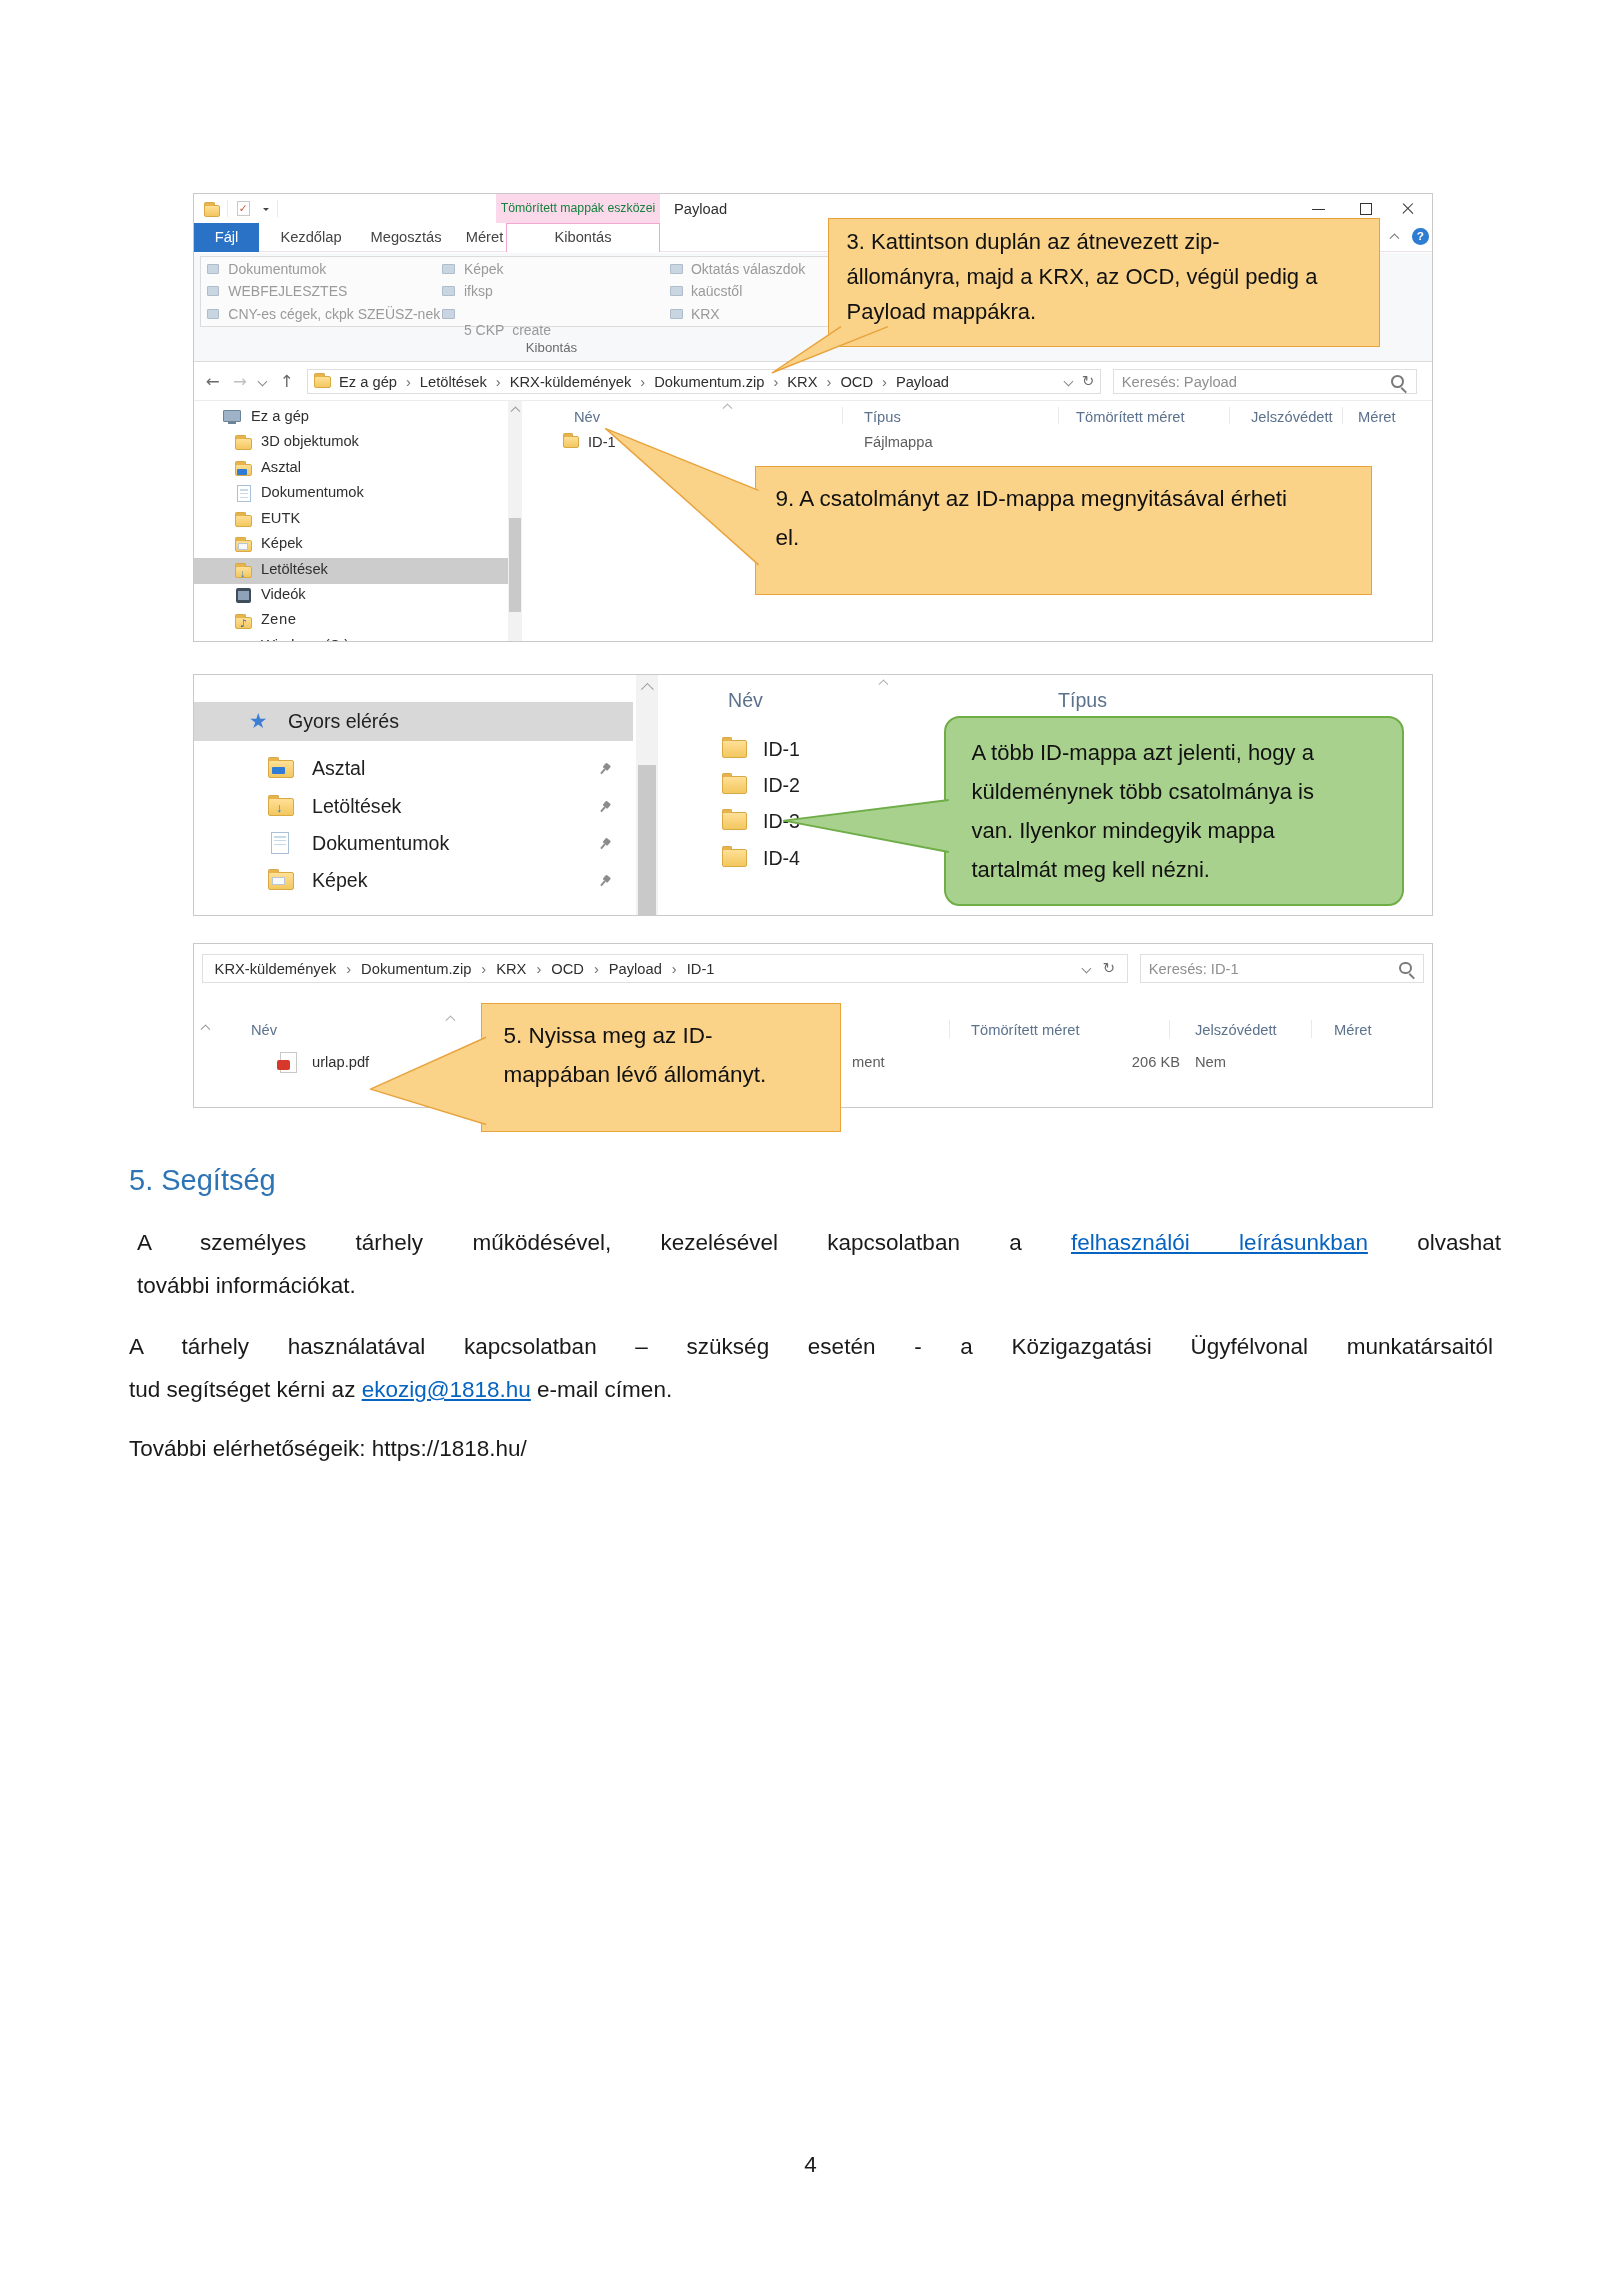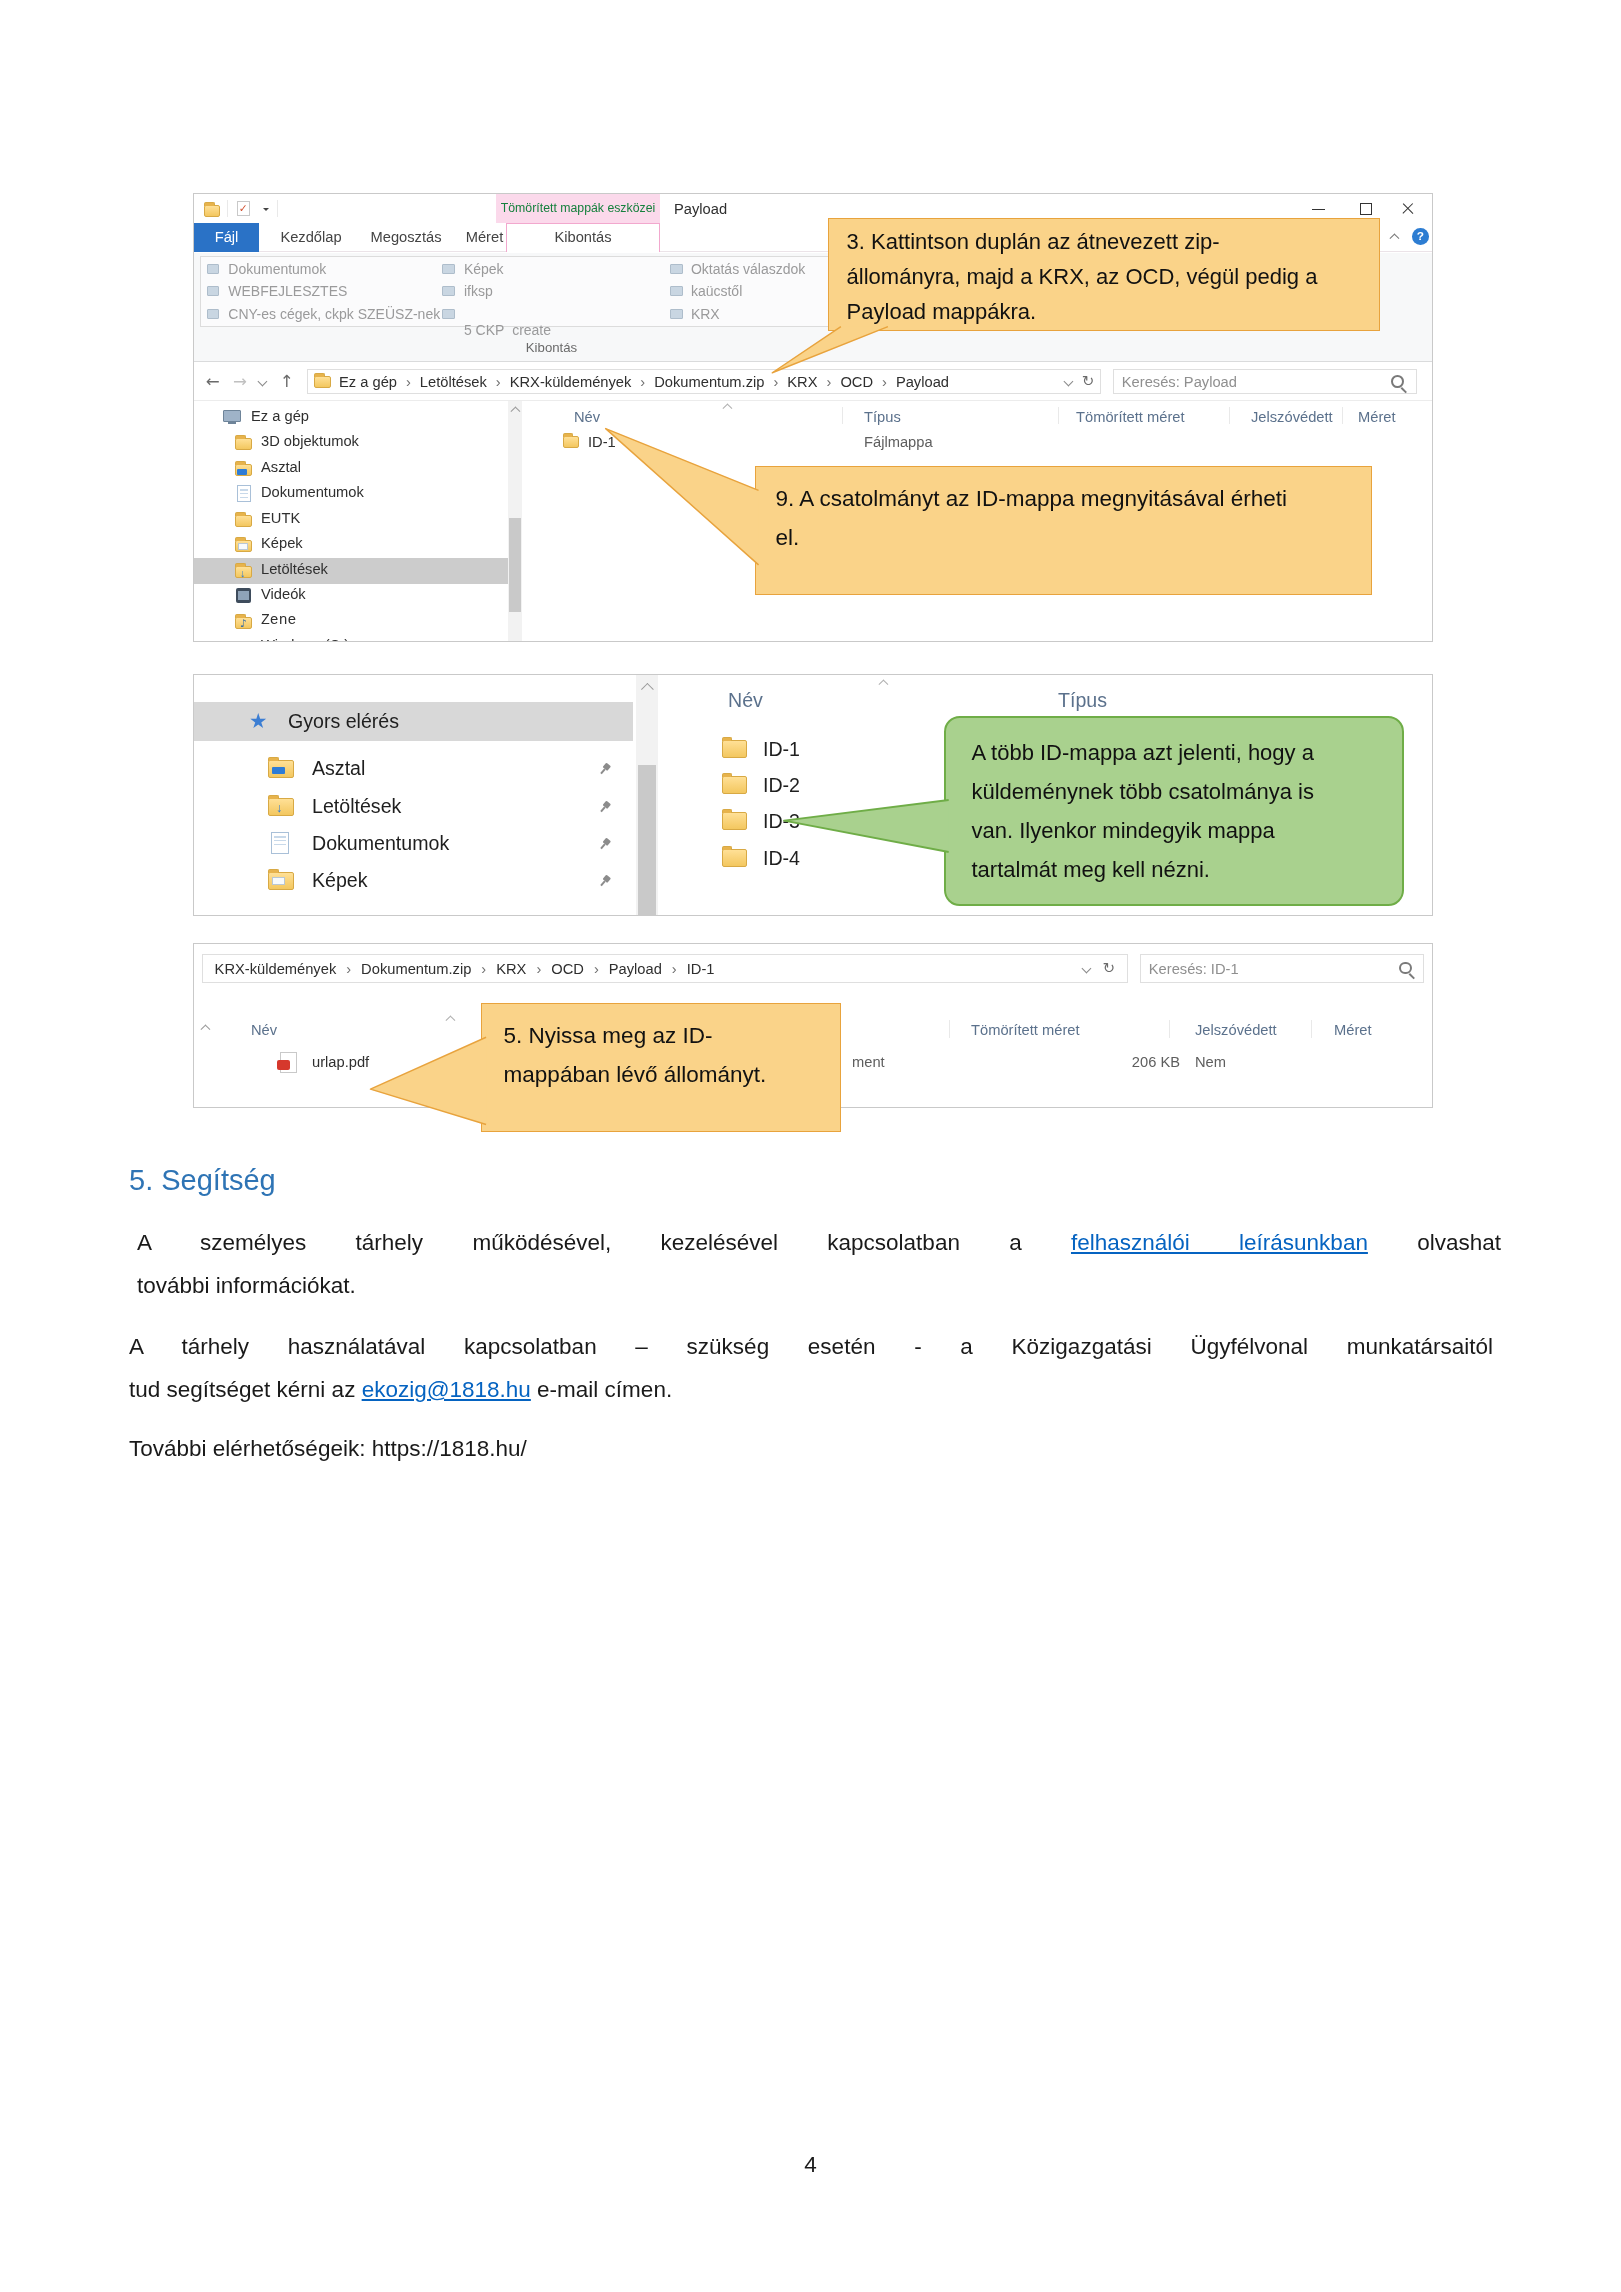"3. Kattintson duplán az átnevezett" div.callout { height: 113px -> 129px }
